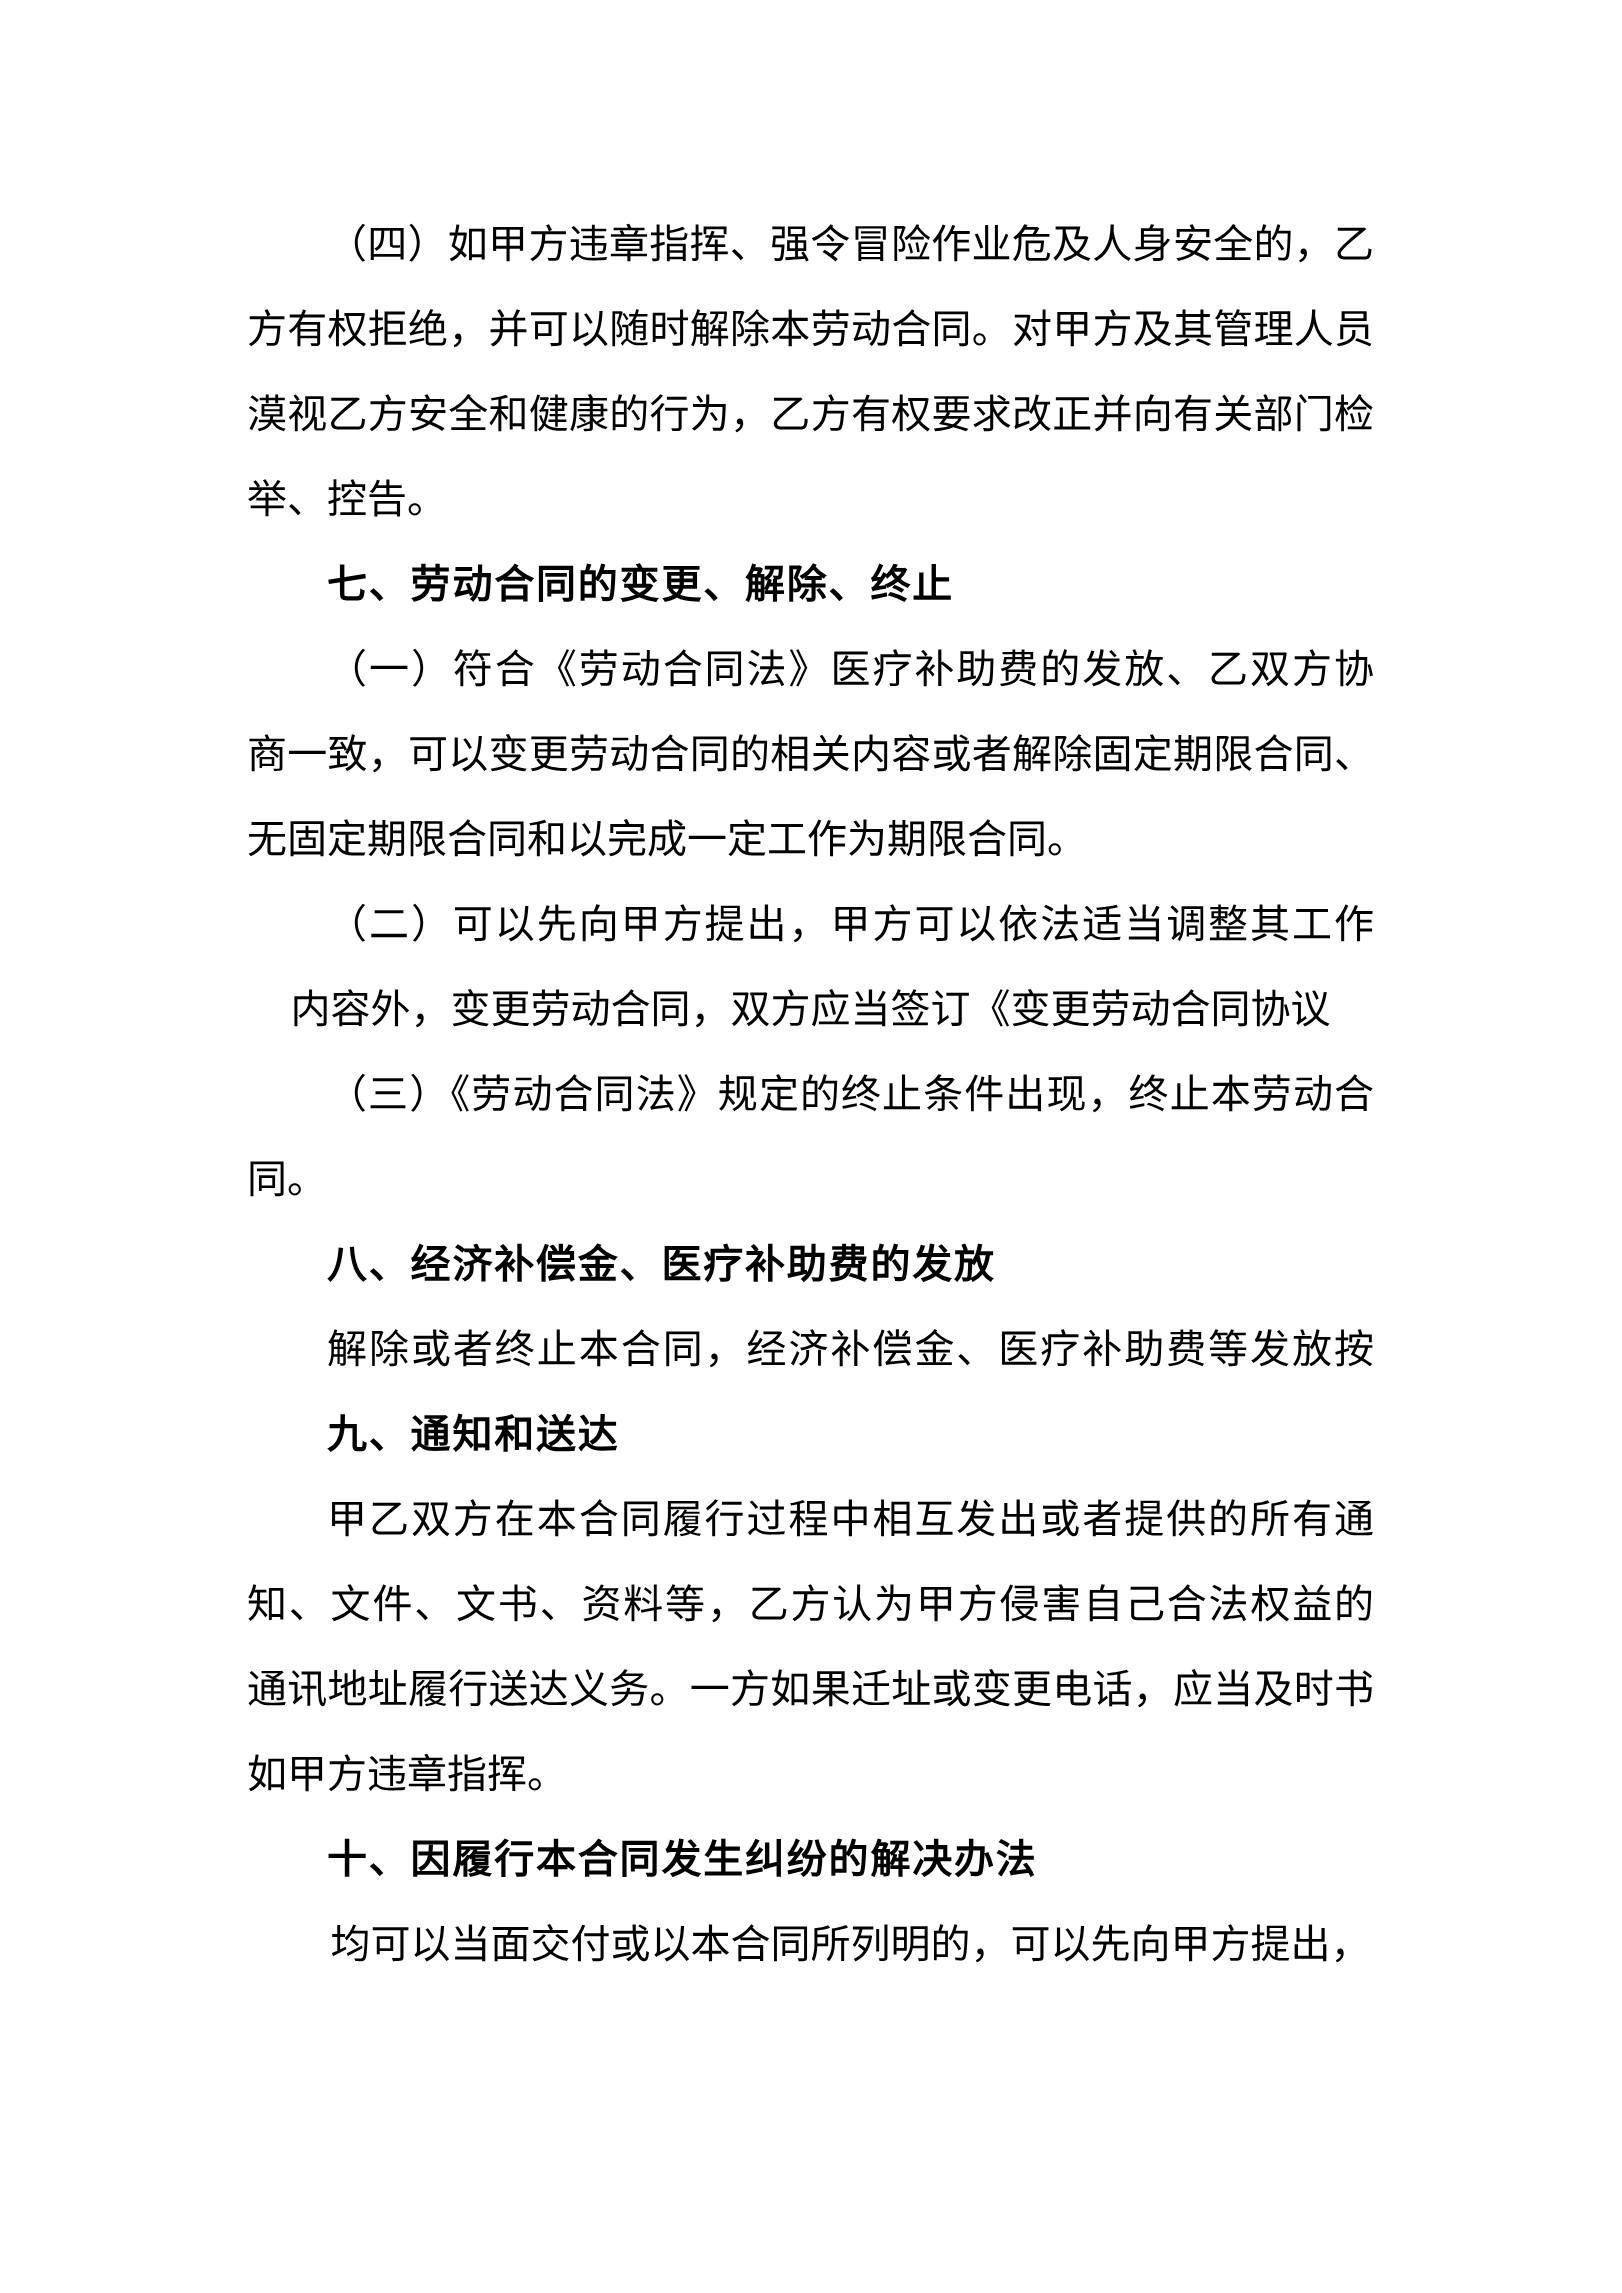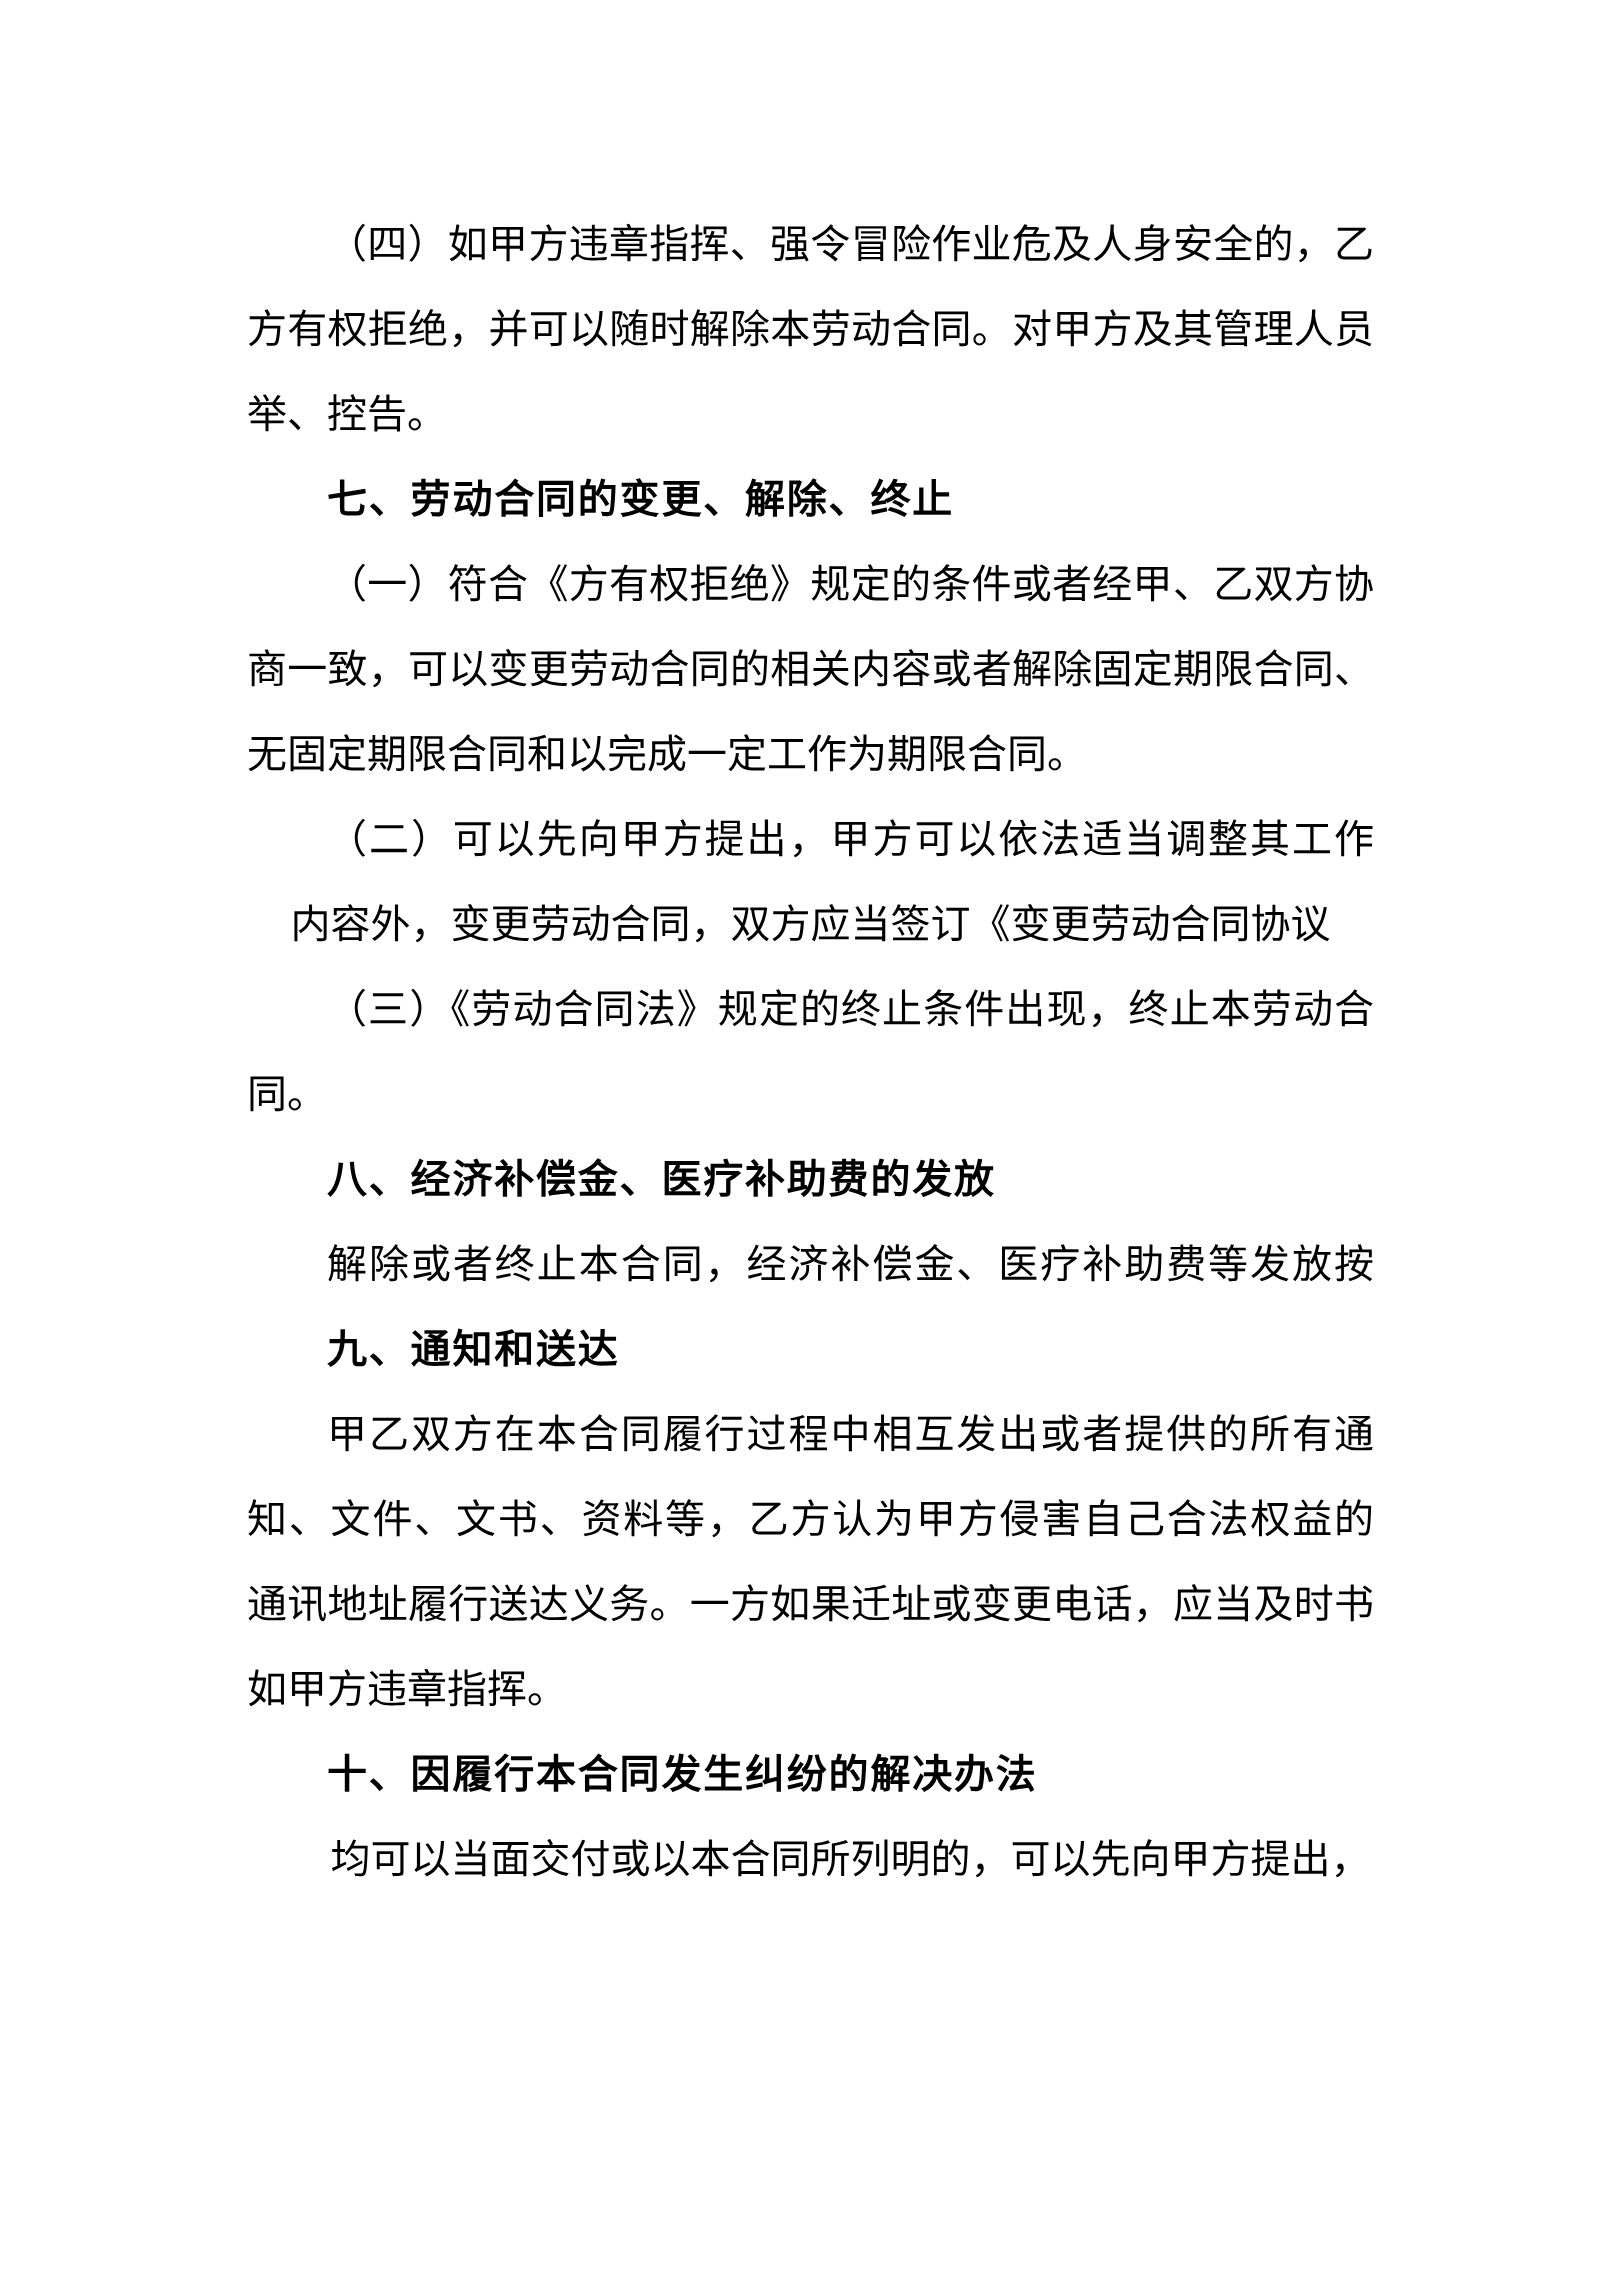"漠视乙方安全和健康的行为，乙方有权要求改正并向有关部门检" div.line { html: none -> <div>漠视乙方安全和健康的行为，乙方有权要求改正并向有关部门检</div> }
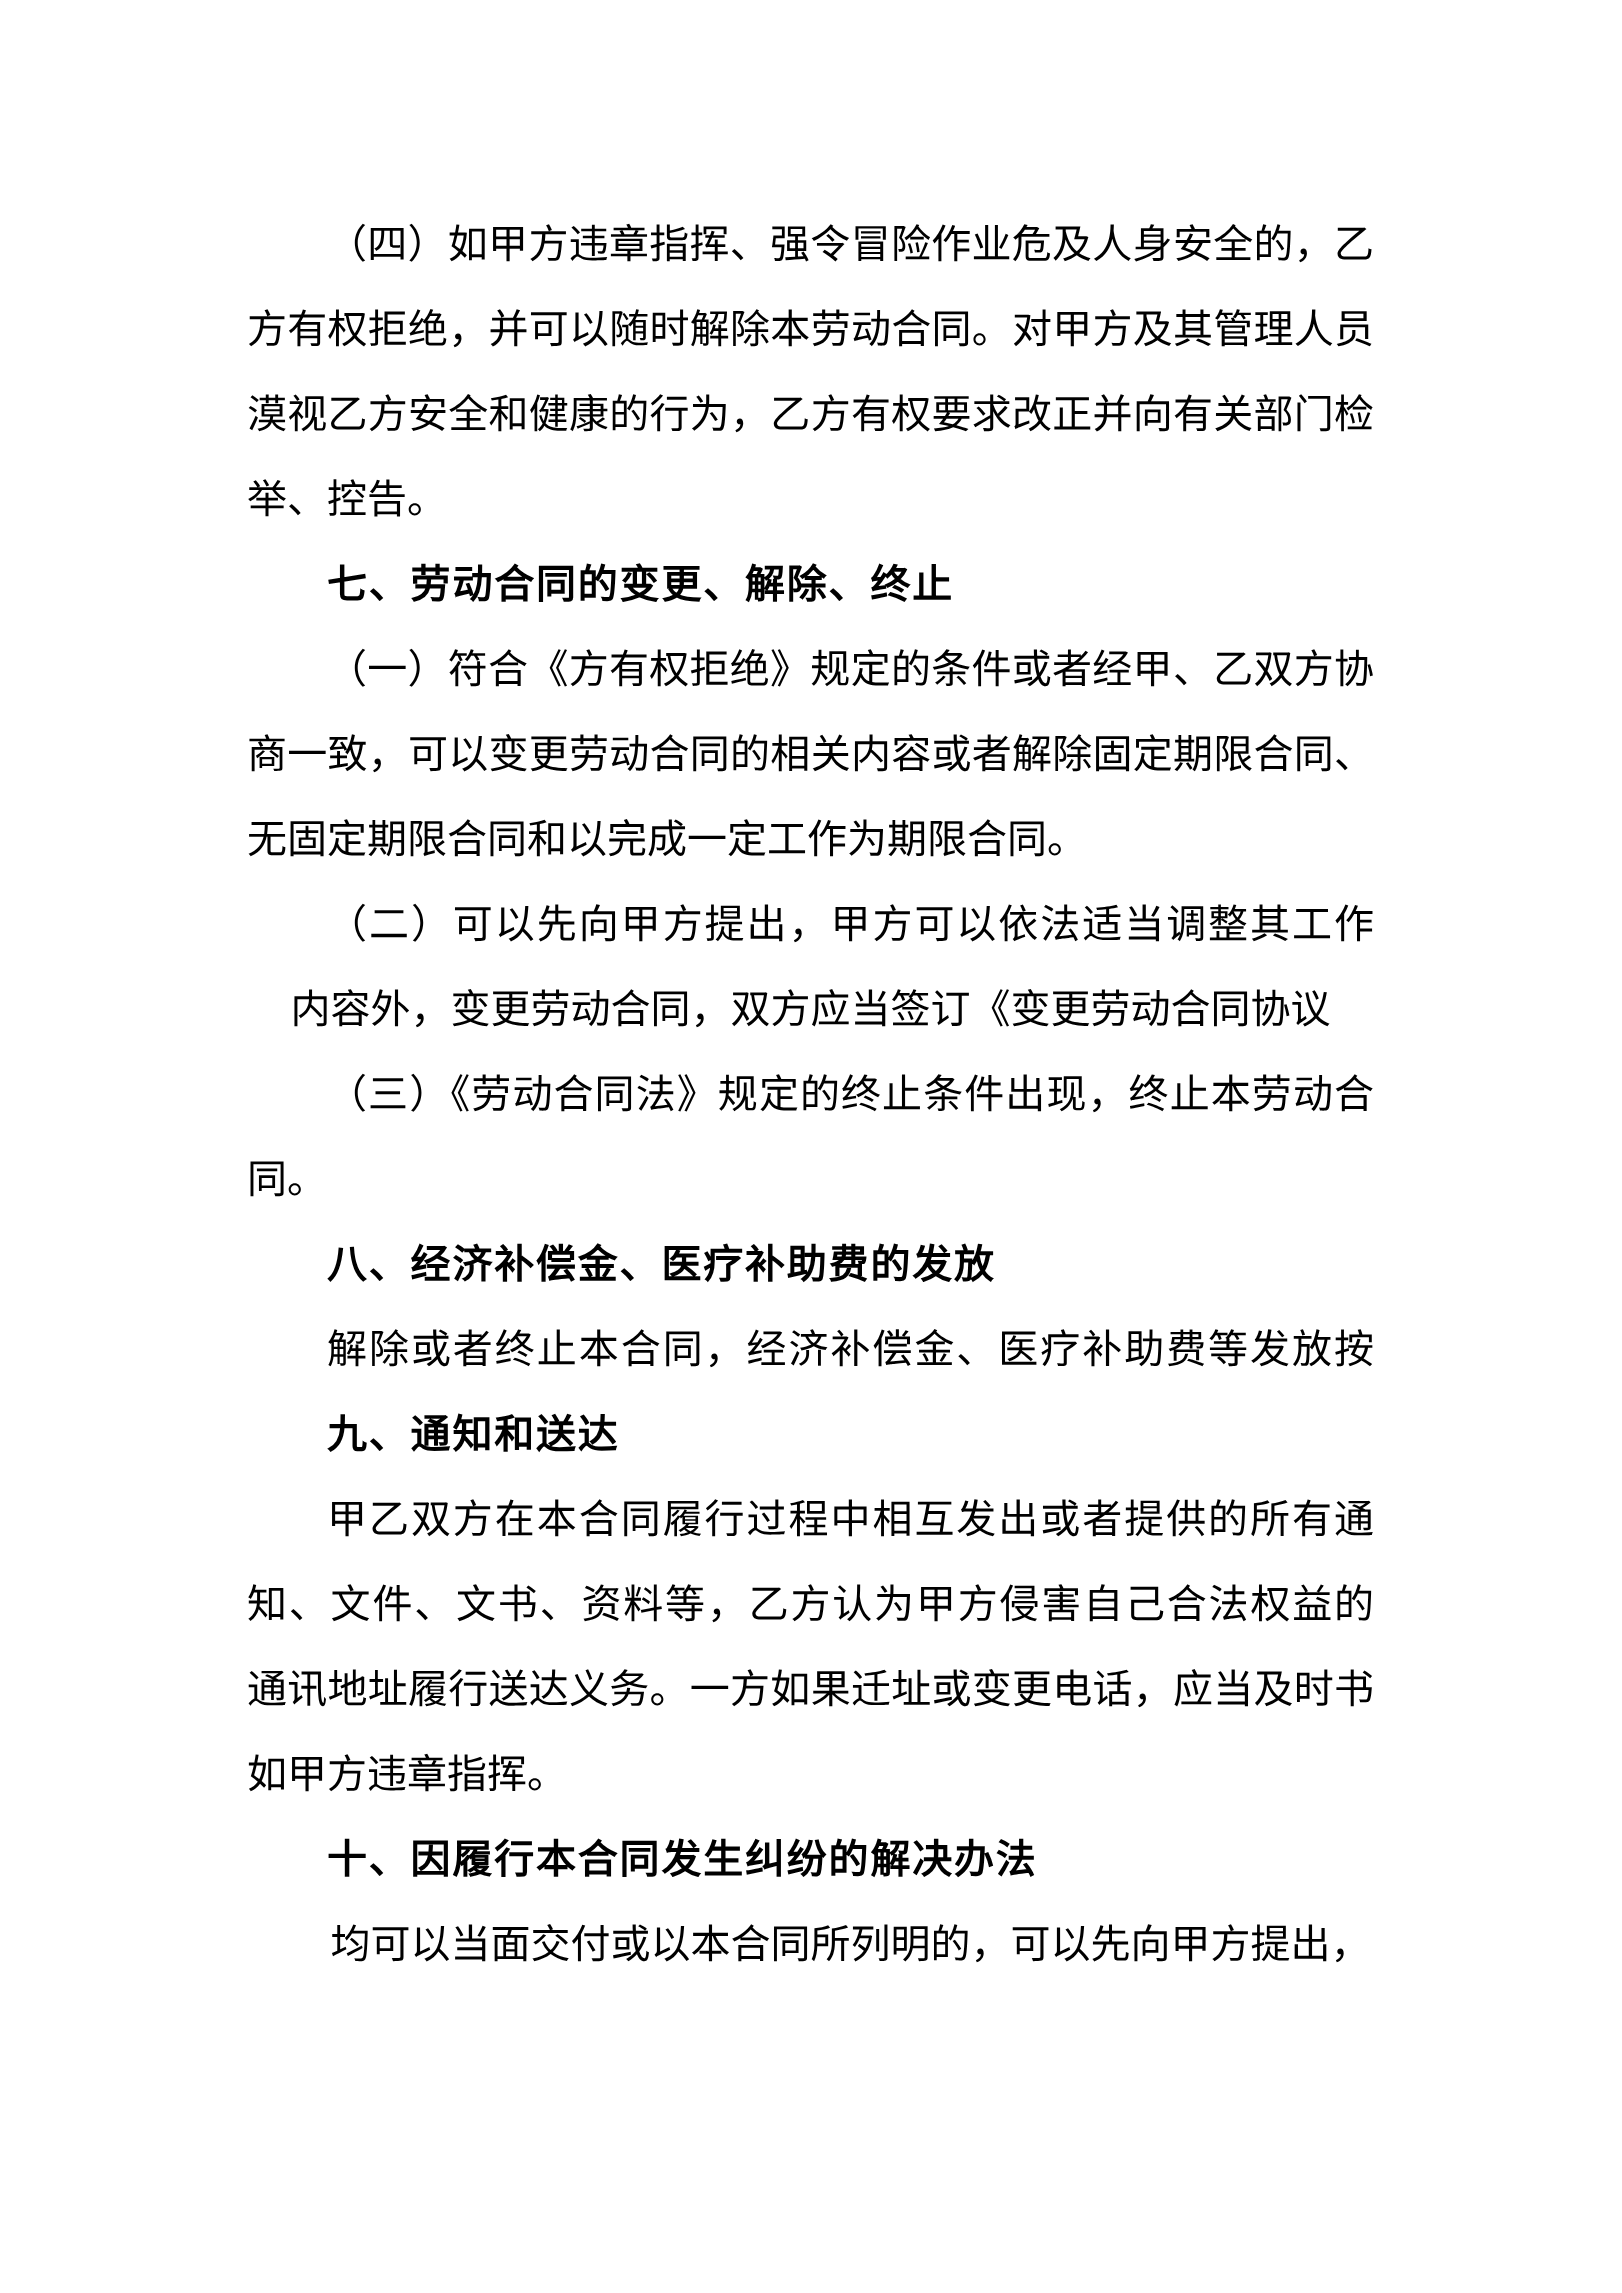"（一）符合《方有权拒绝》规定的条件或者经甲、乙双方协" div.line { text: 方有权拒绝》规定的条件或者经甲 -> 劳动合同法》医疗补助费的发放 }
